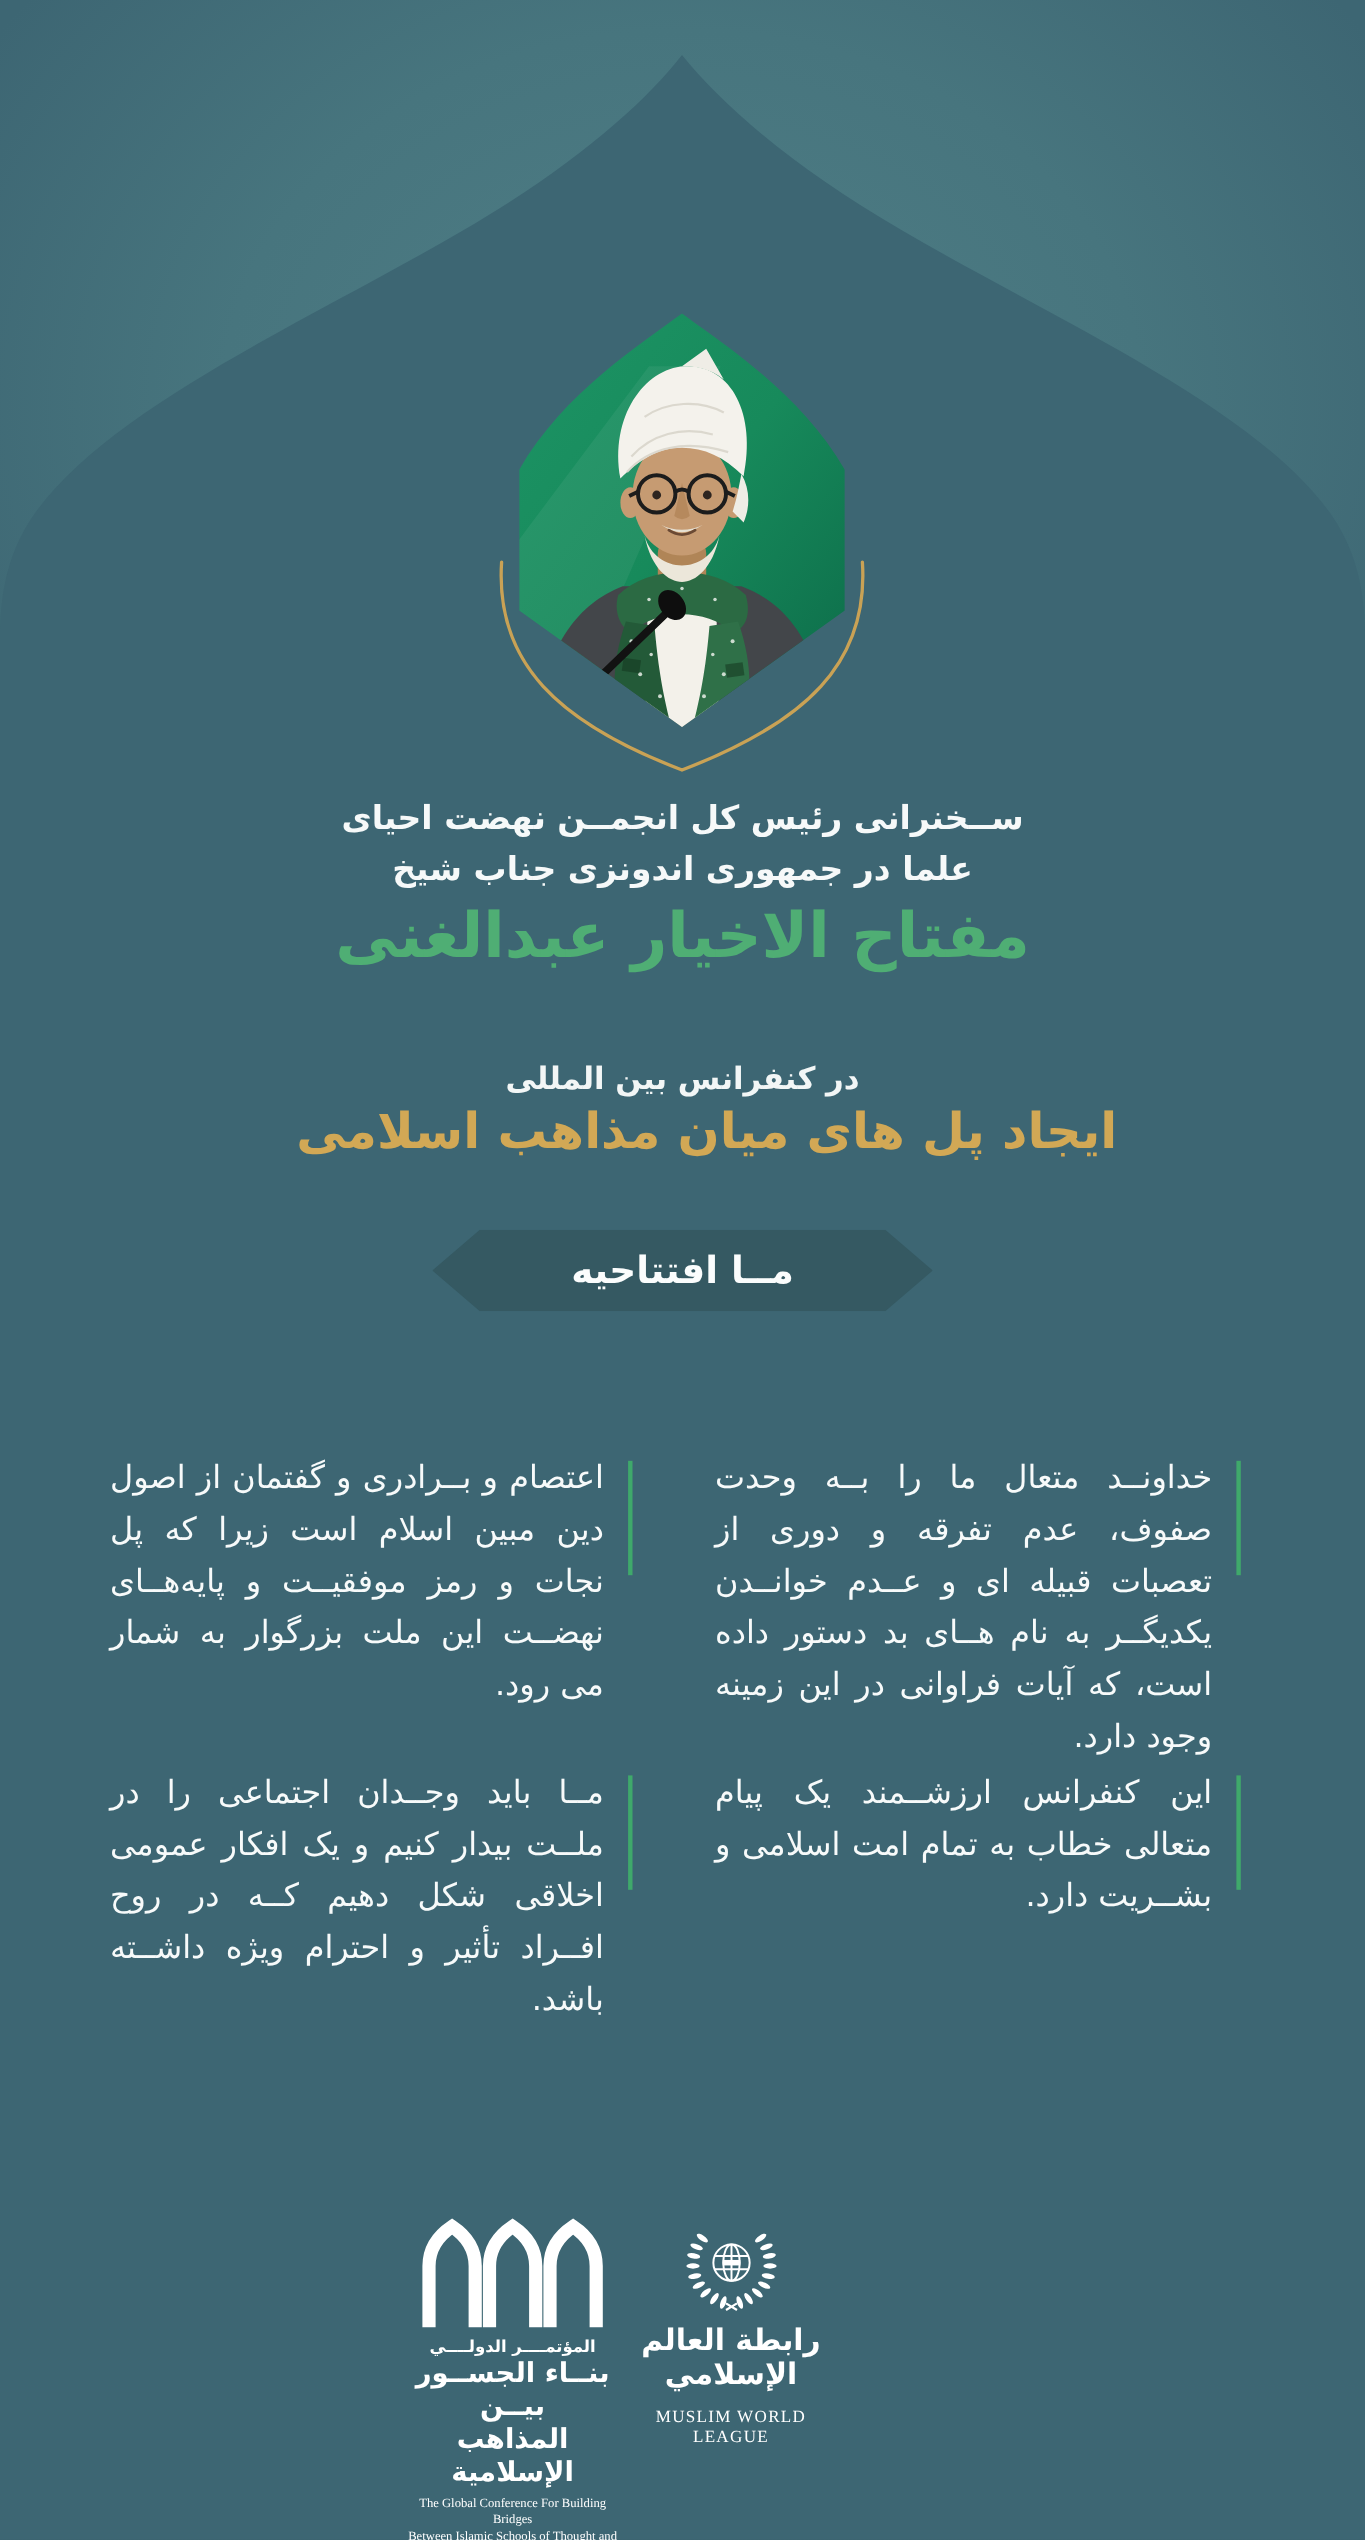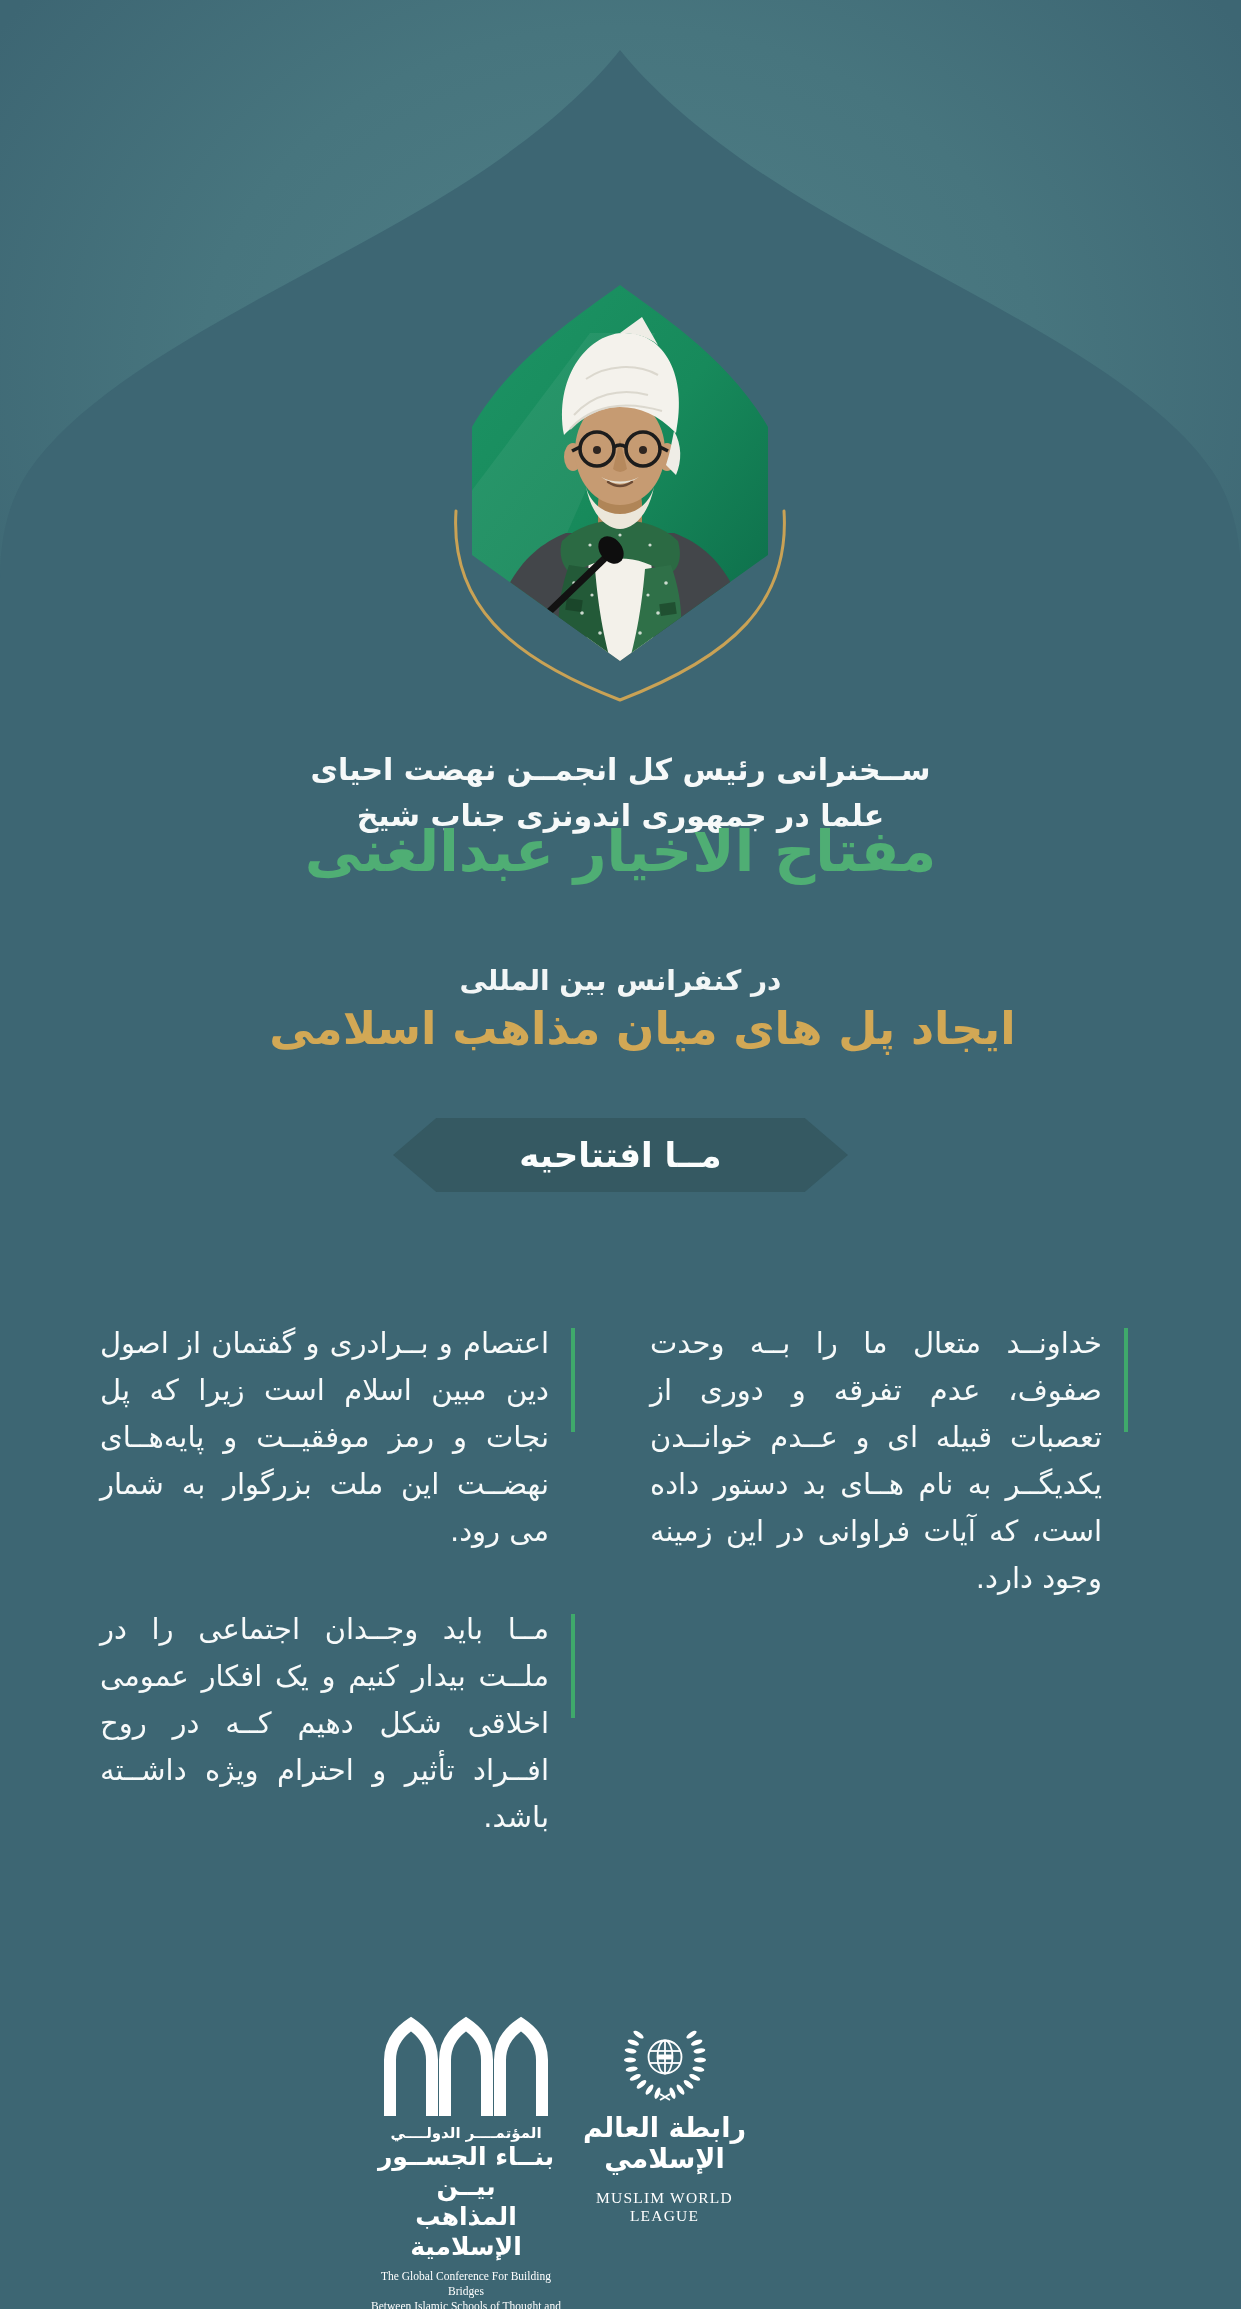"ســخنرانی رئیس کل انجمــن نهضت" .caption { margin-top: 25px -> none }
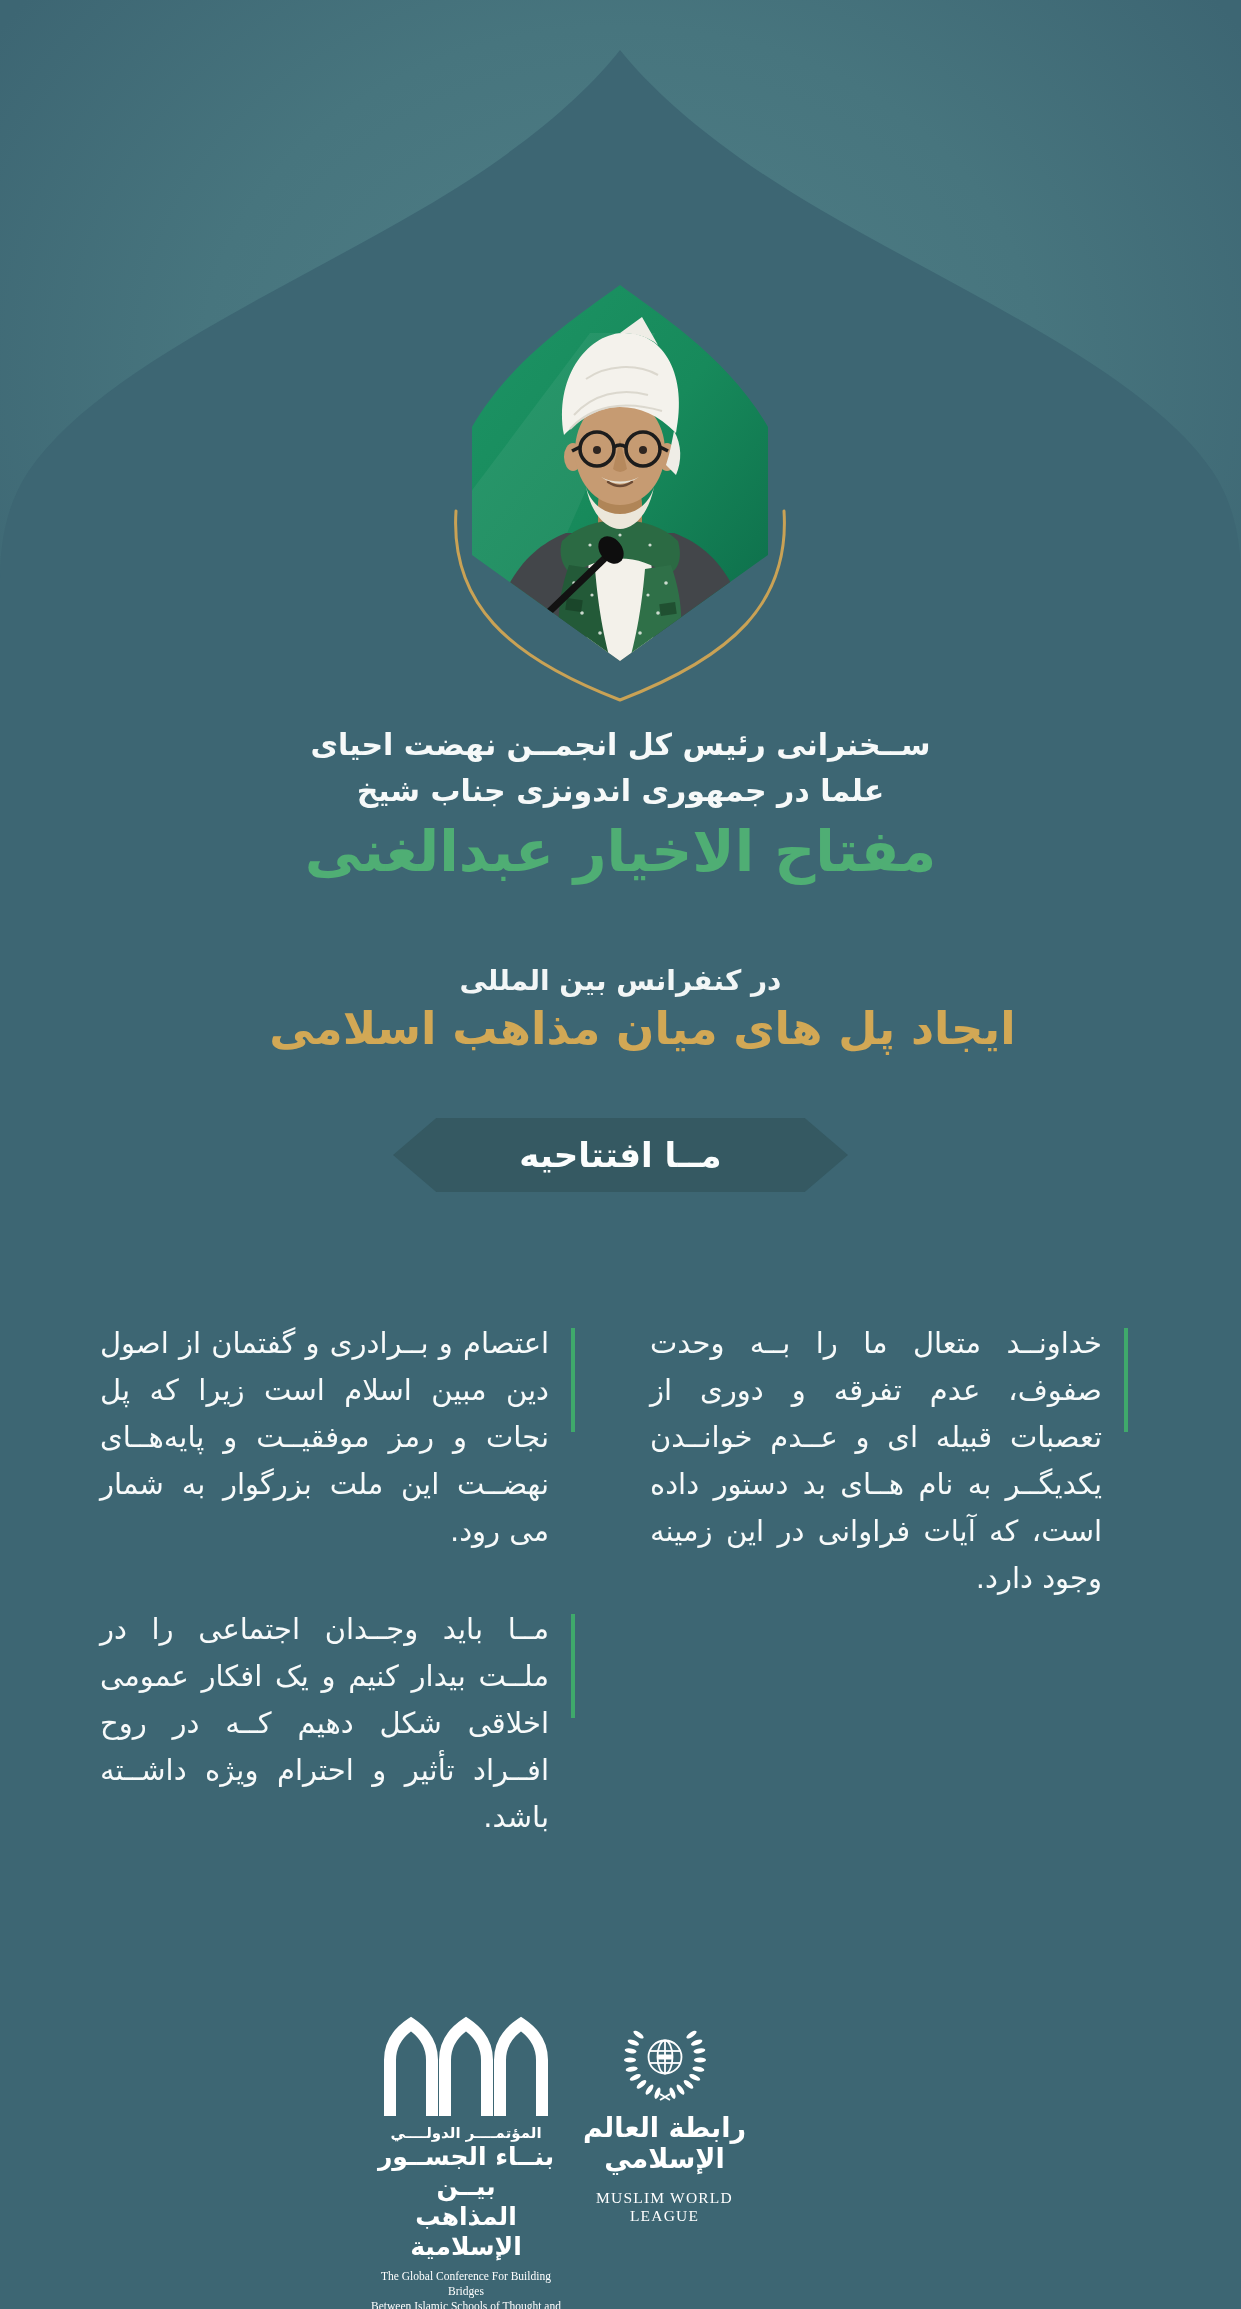"این کنفرانس ارزشــمند یک پیام" div.quote { html: none -> <div> <span></span> <span>این کنفرانس ارزشــمند یک پیام متعالی خطاب به تمام امت اسلامی و بشــریت دارد.</span> </div> }
